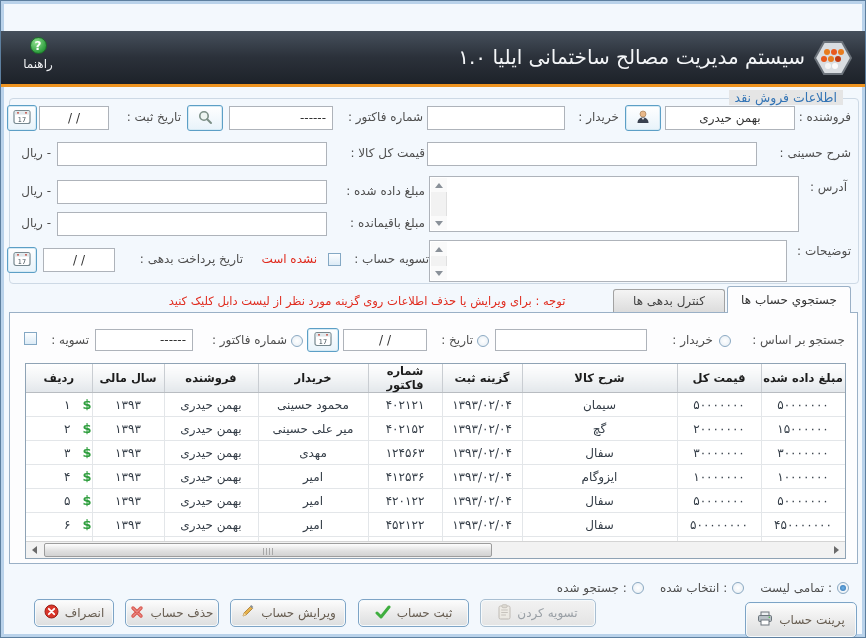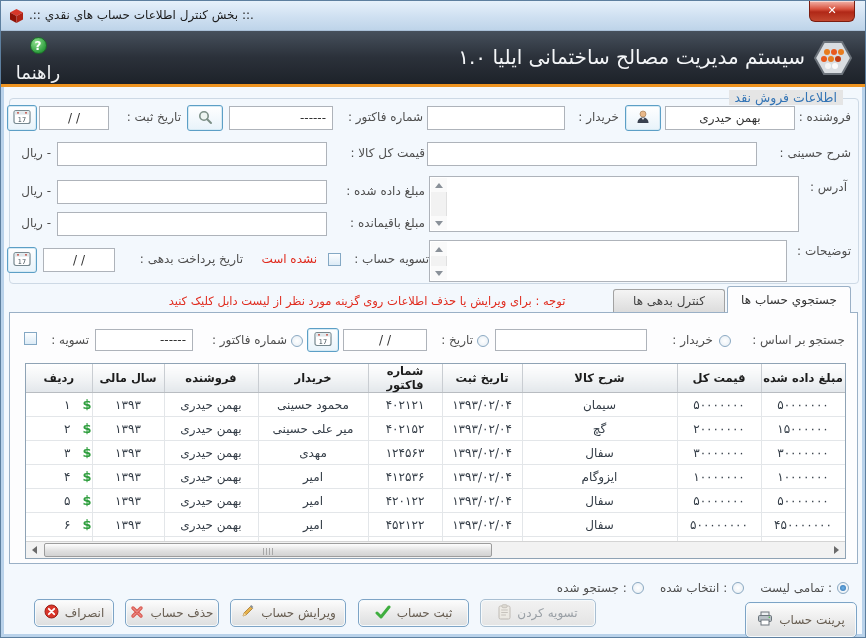".:: بخش کنترل اطلاعات حساب" div.titlebar { html: <div> <span> <svg> <polygon></polygon> <polygon></polygon> <polygon></polygon> </svg> </span> <span>.:: بخش کنترل اطلاعات حساب هاي نقدي ::.</span> <div> <span>✕</span> </div> </div> -> none }
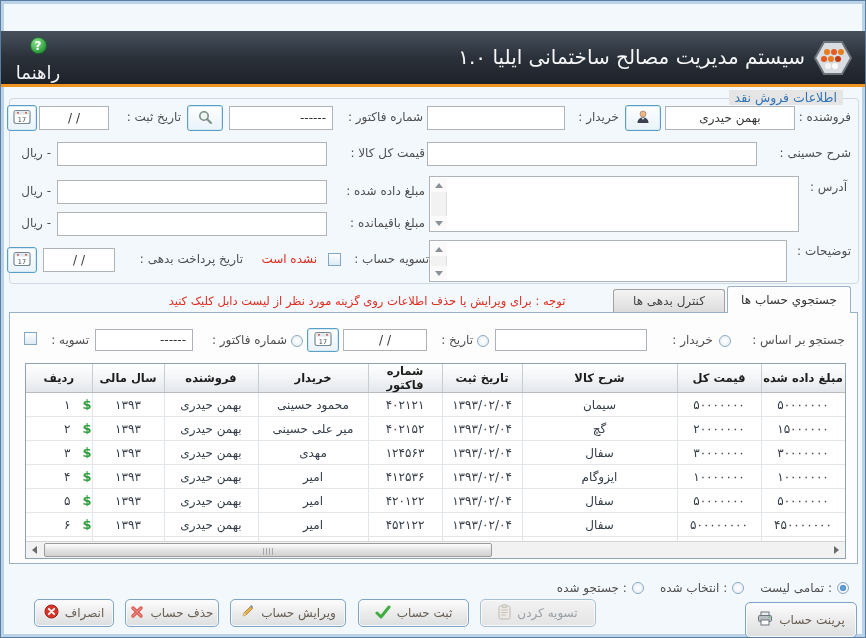"راهنما" .help-label { font-size: 18px -> 12px; margin-top: 8px -> 3px }
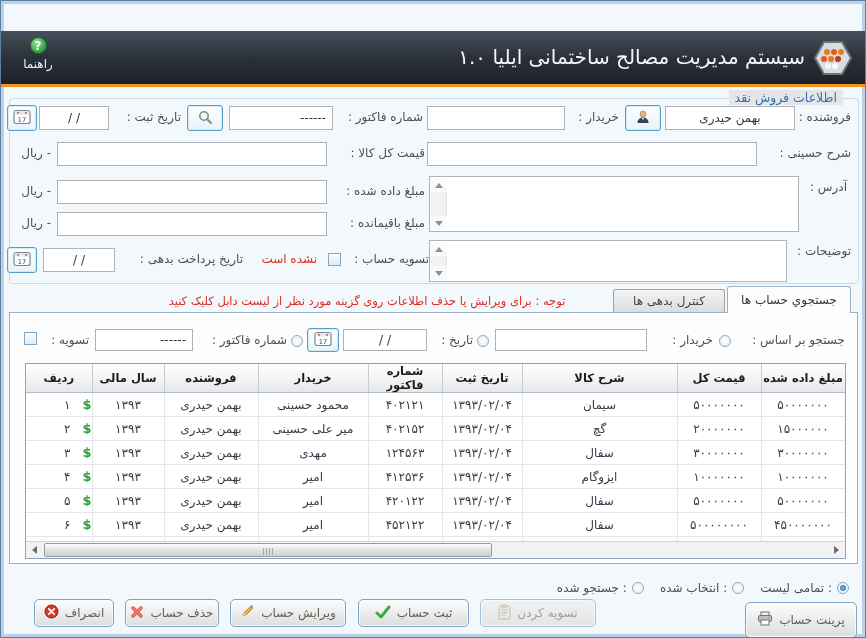"تاریخ ثبت" th { text: تاریخ -> گزینه }
